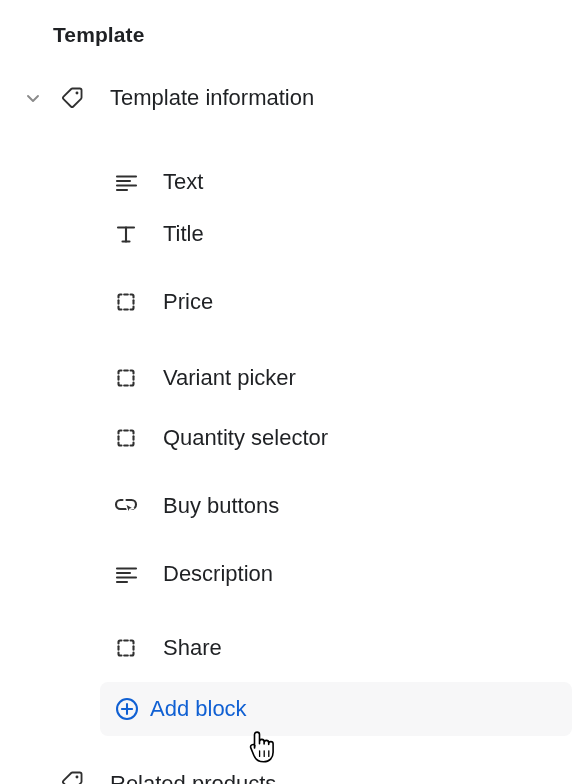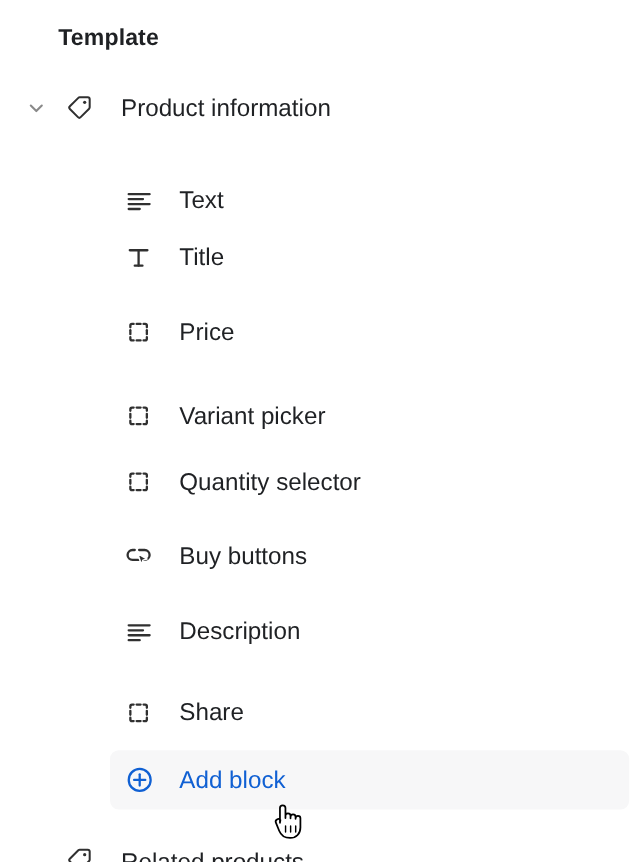"Product information" span.section-label { text: Product -> Template }
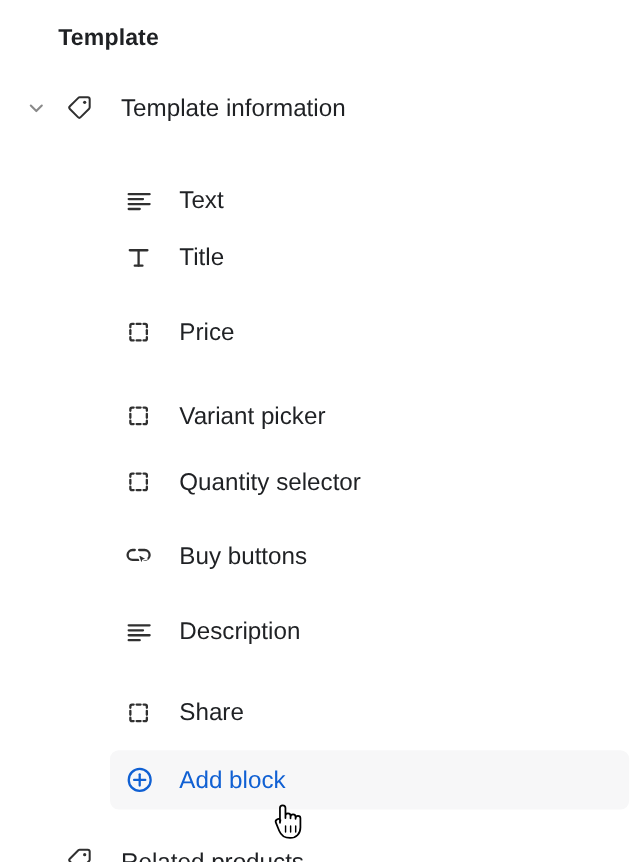"Add block" .addblock-label { left: 163px -> 150px }
